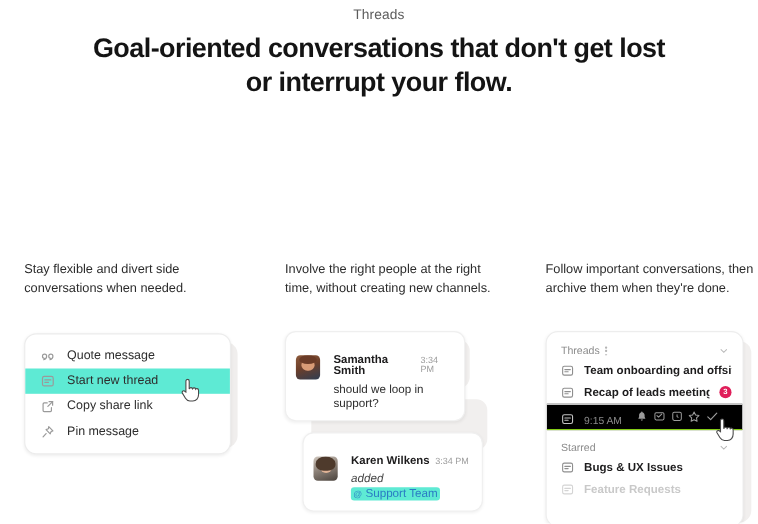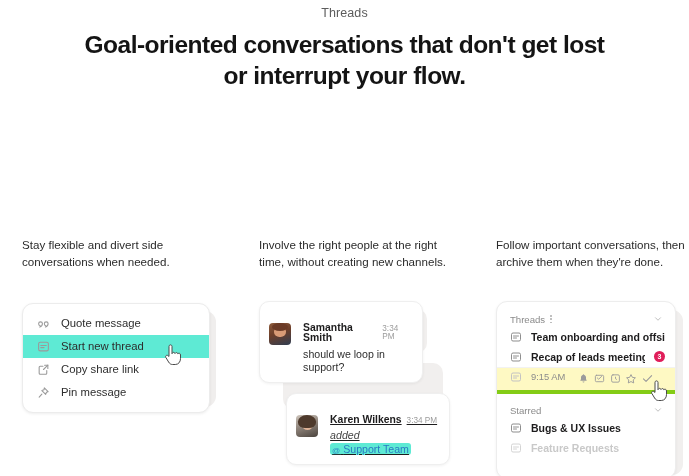"9:15 AM" .hover-row { align-items: flex-start -> flex-end; background: #fef9c3 -> #000000; border-bottom: 4px solid #84cc16 -> 1px solid #84cc16 }
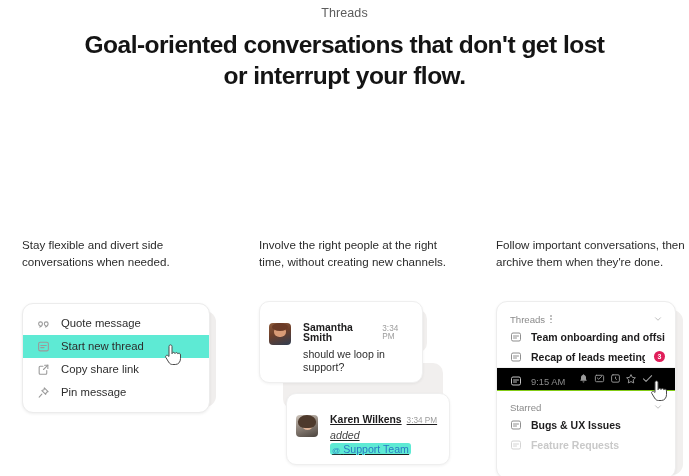"Karen Wilkens" .msg.m2 { margin-left: 27px -> 16px; text-decoration: underline -> none }
